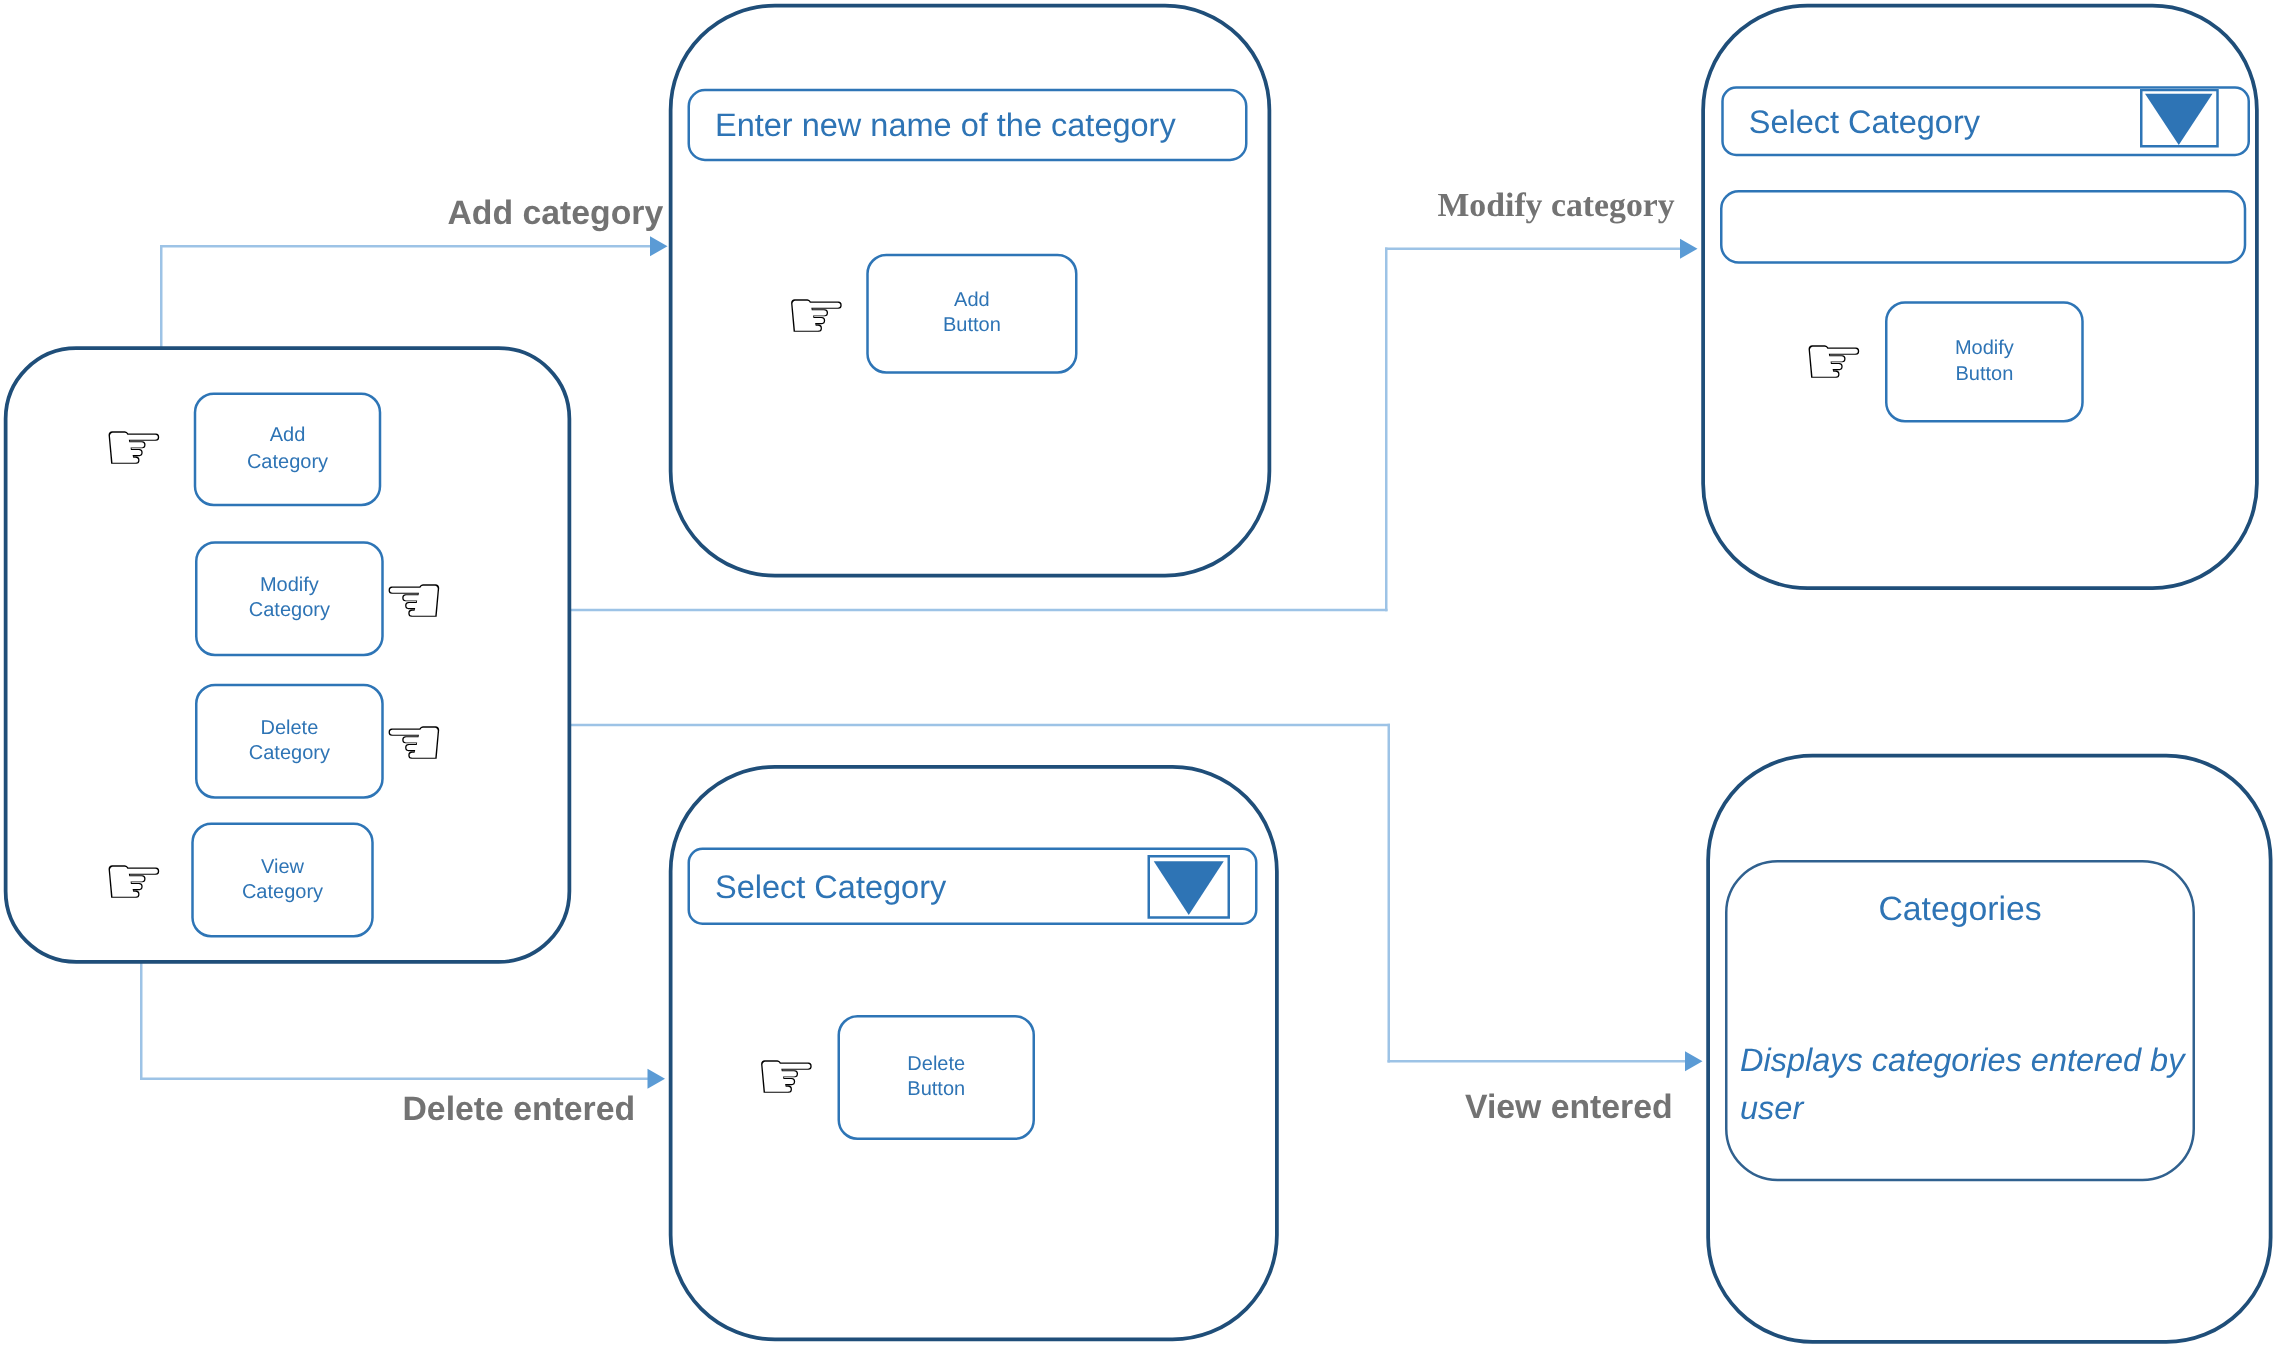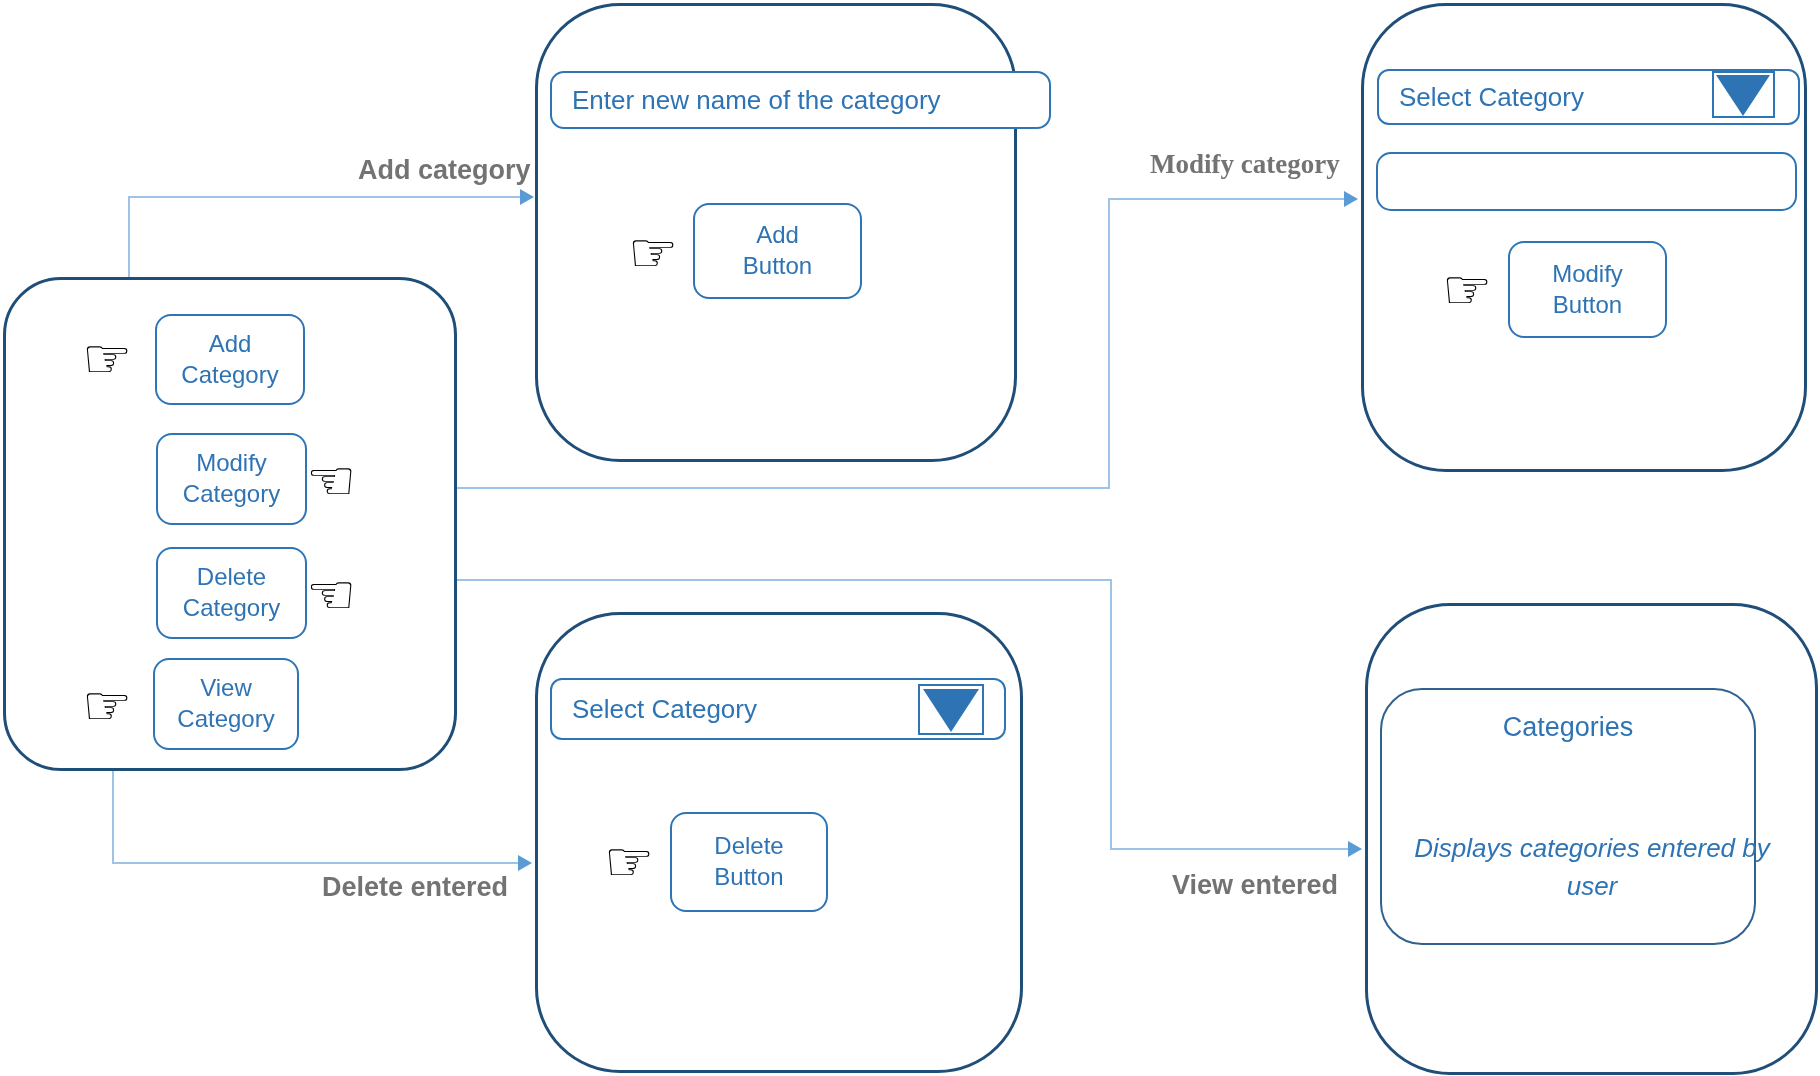"Enter new name of the" div.field { width: 501px -> 448px }
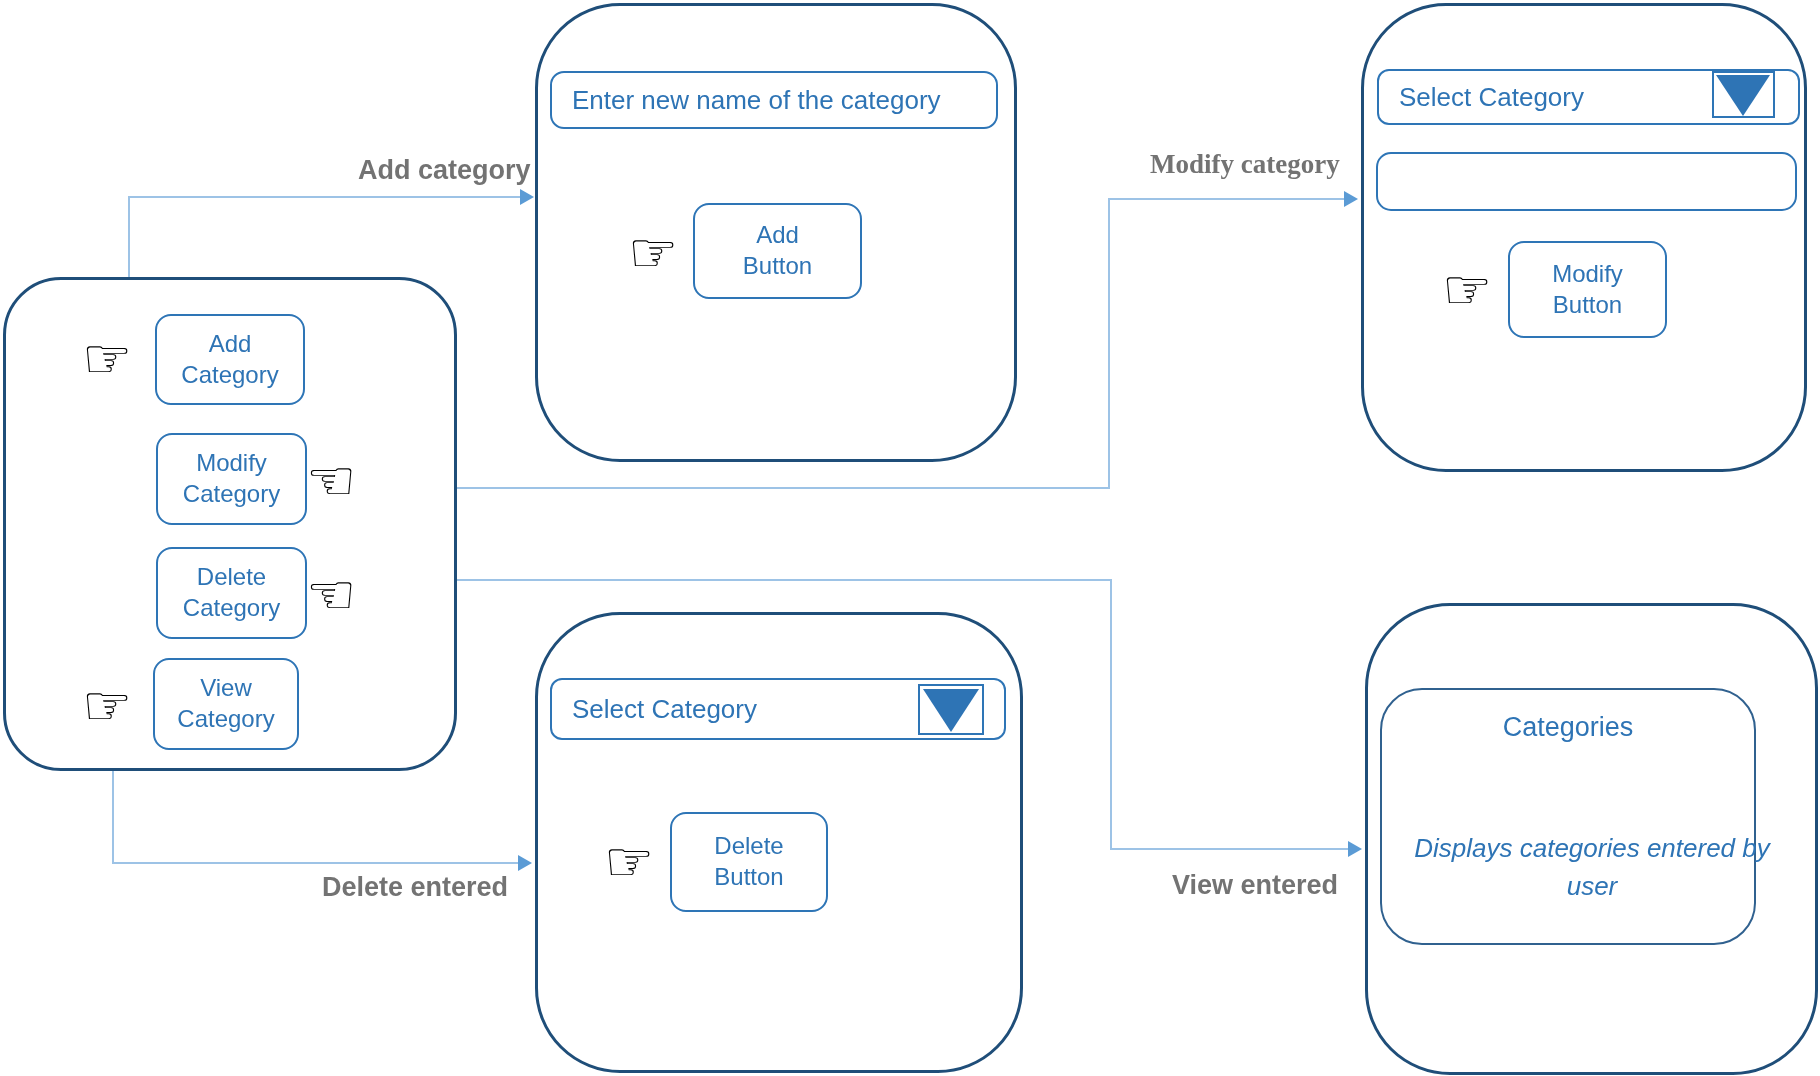"Add" .btn { font-size: 24px -> 16px }
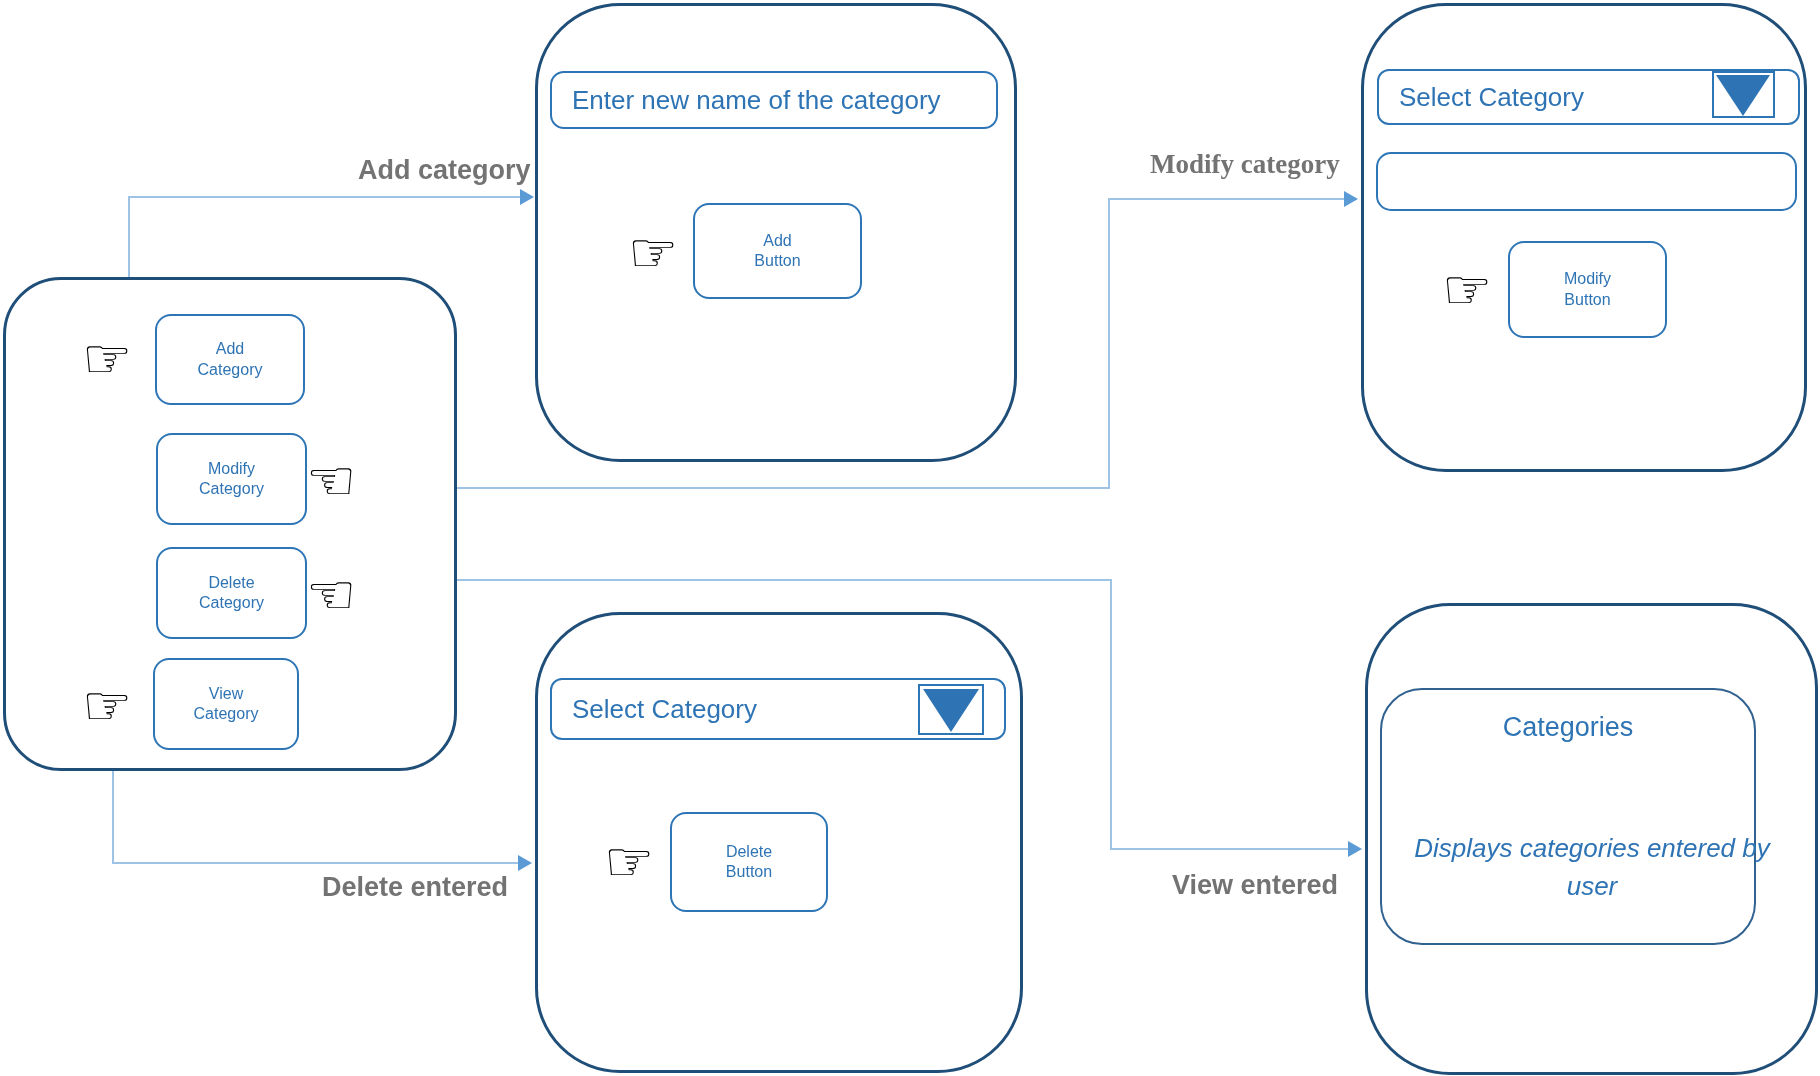"Displays categories entered by user" .cat-note { text-align: center -> left }
